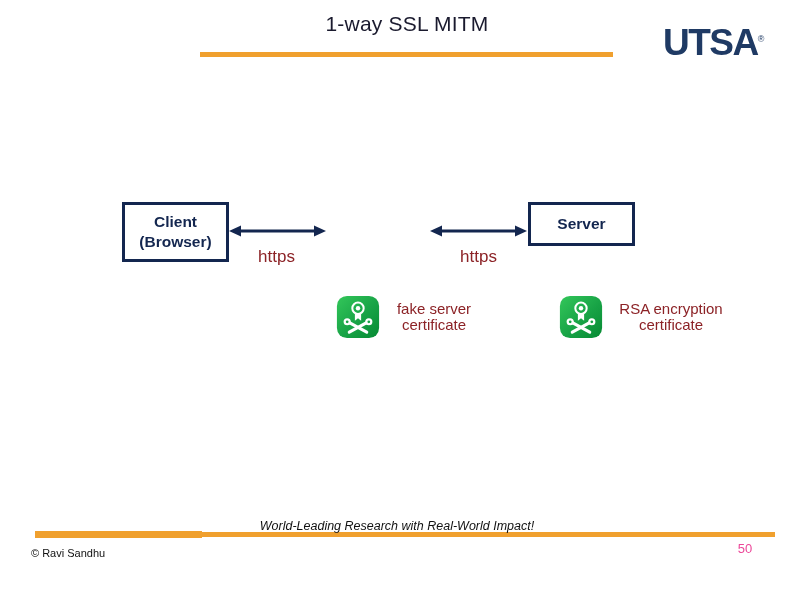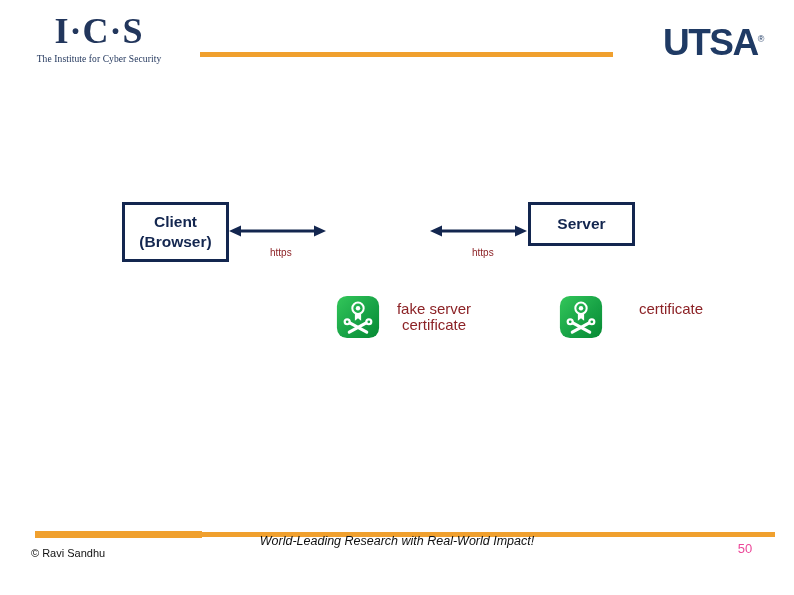"I·C·S" div { html: <div> <div>I·C·S</div> <div>The Institute for Cyber Security</div> </div> -> none }
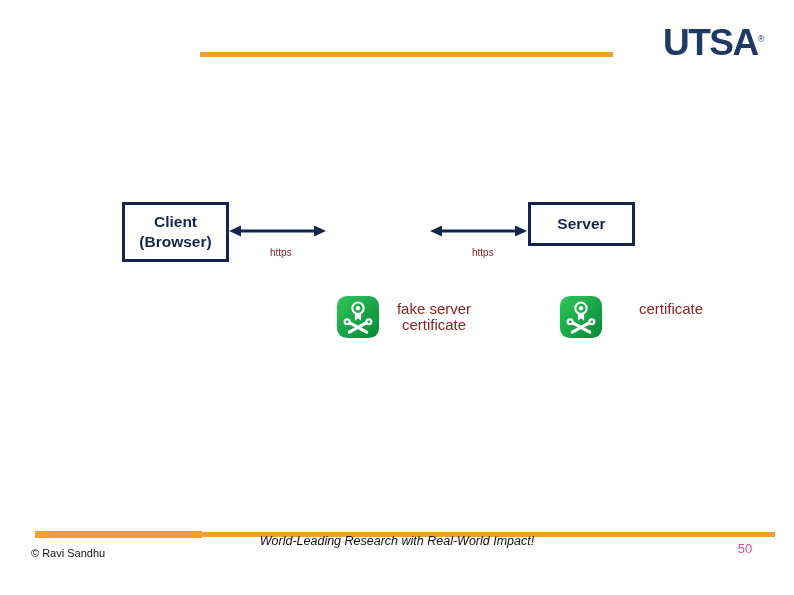"1-way SSL MITM" div { html: none -> <div>1-way SSL MITM</div> }
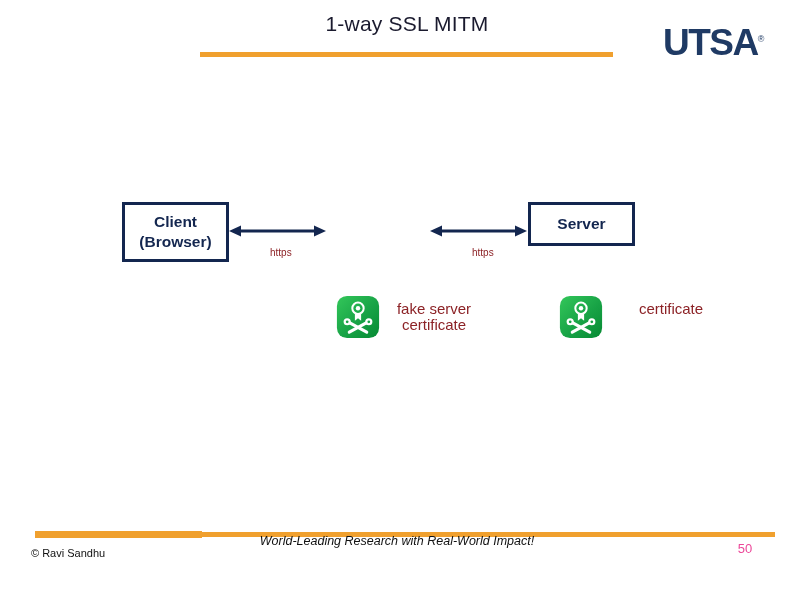"https" .link-label { font-size: 10px -> 17px; margin-left: 40px -> none; text-align: none -> center }
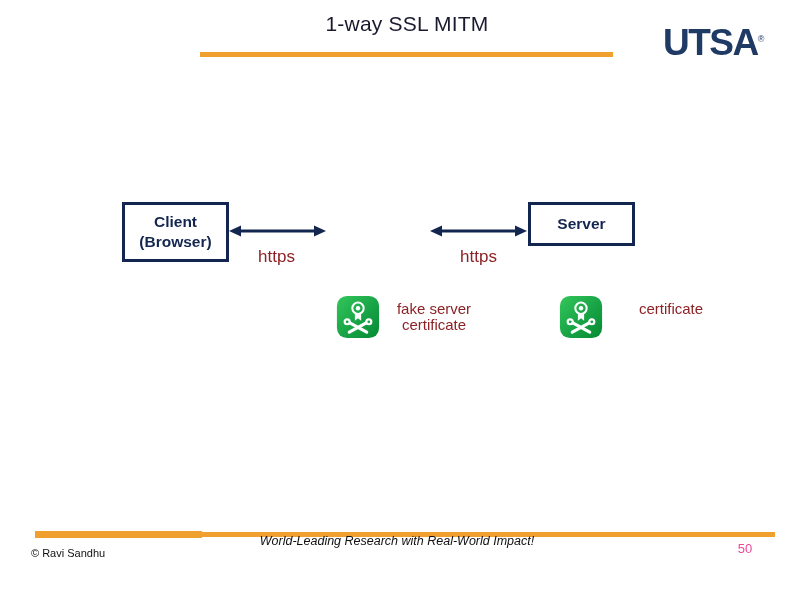"RSA encryption" div { html: none -> <div>RSA encryption</div> }
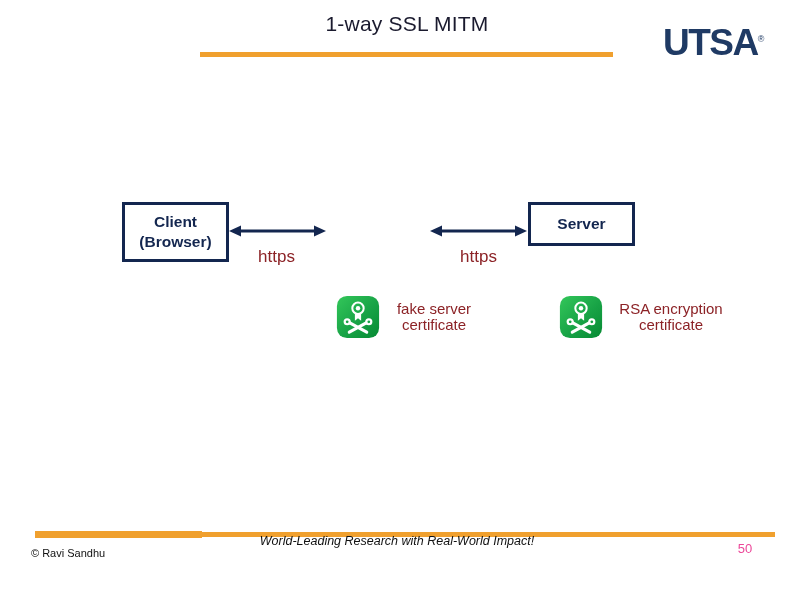"World-Leading Research with Real-World" #footer-tagline { top: 534px -> 519px }
